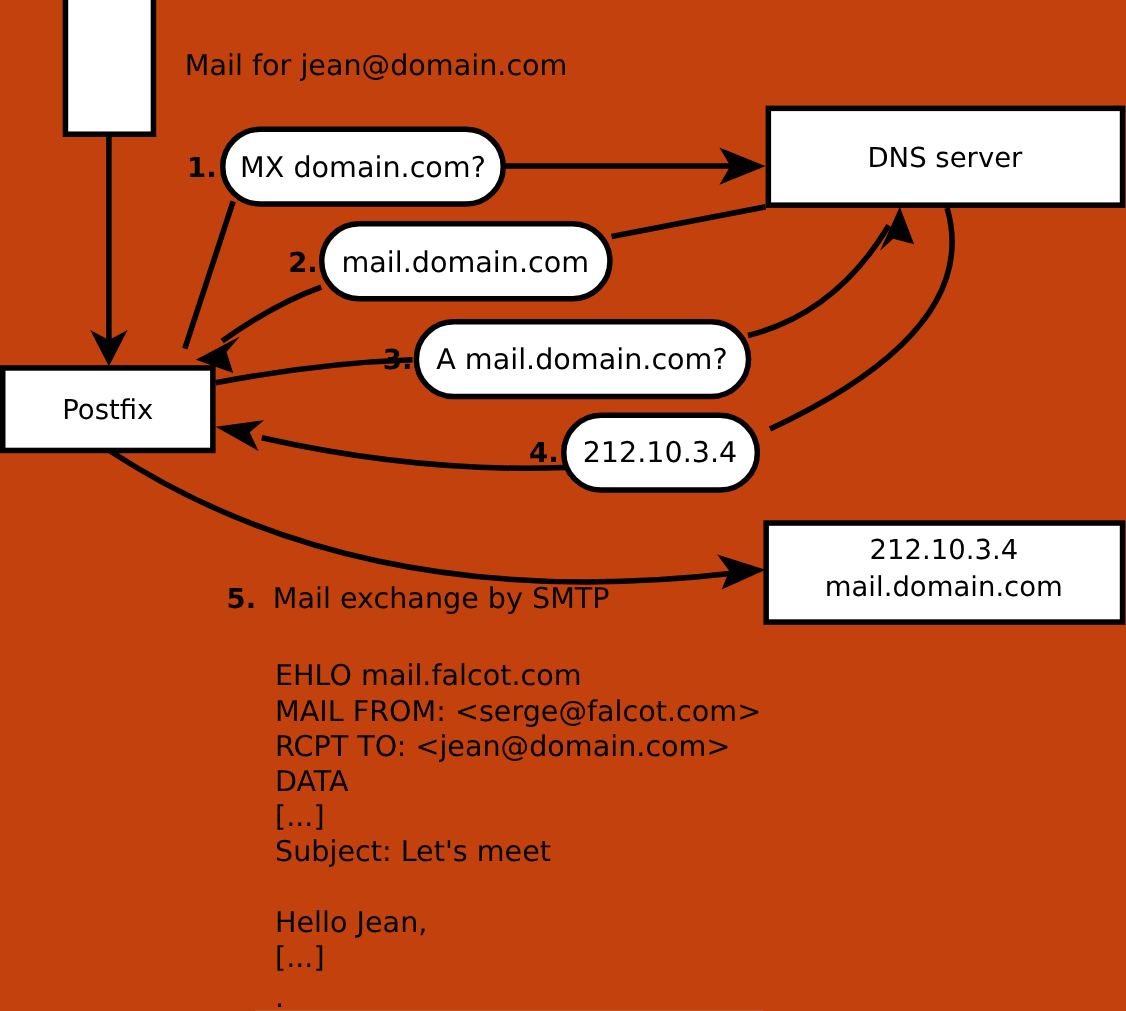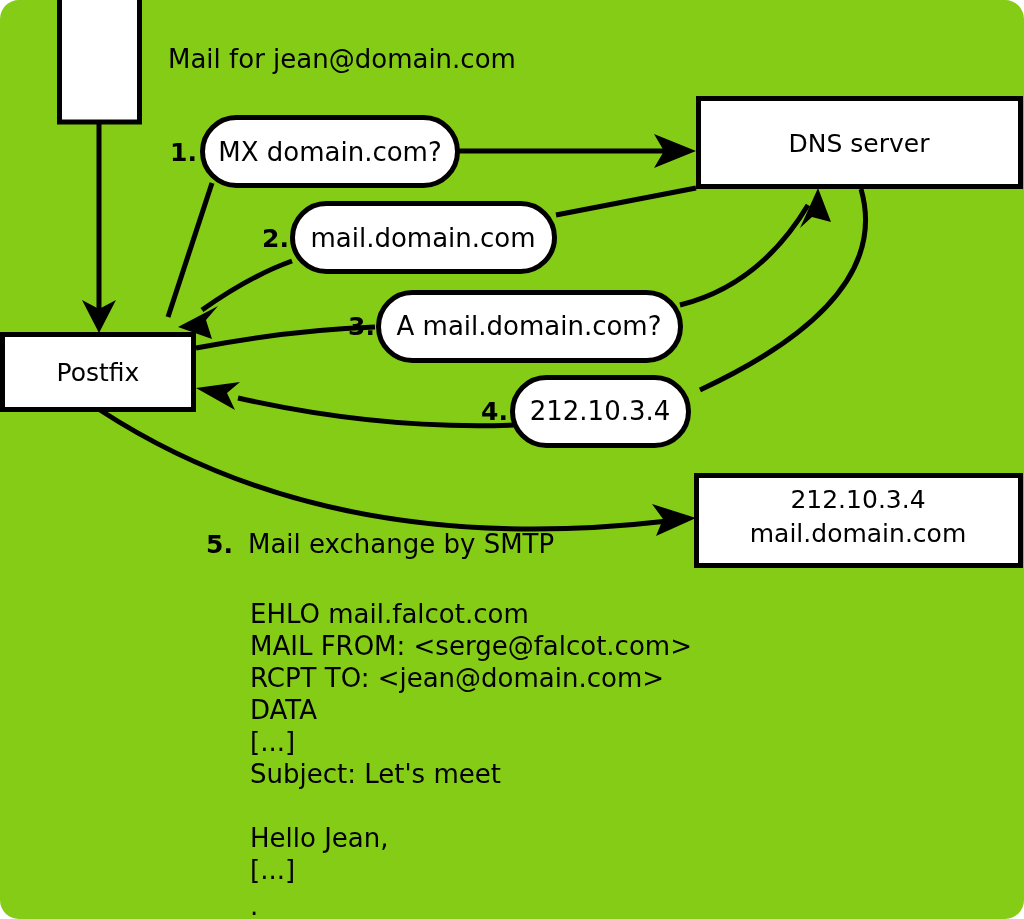"Mail for jean@domain.com" #stage { background: #84cc16 -> #c2410c; border-radius: 19px -> none }
